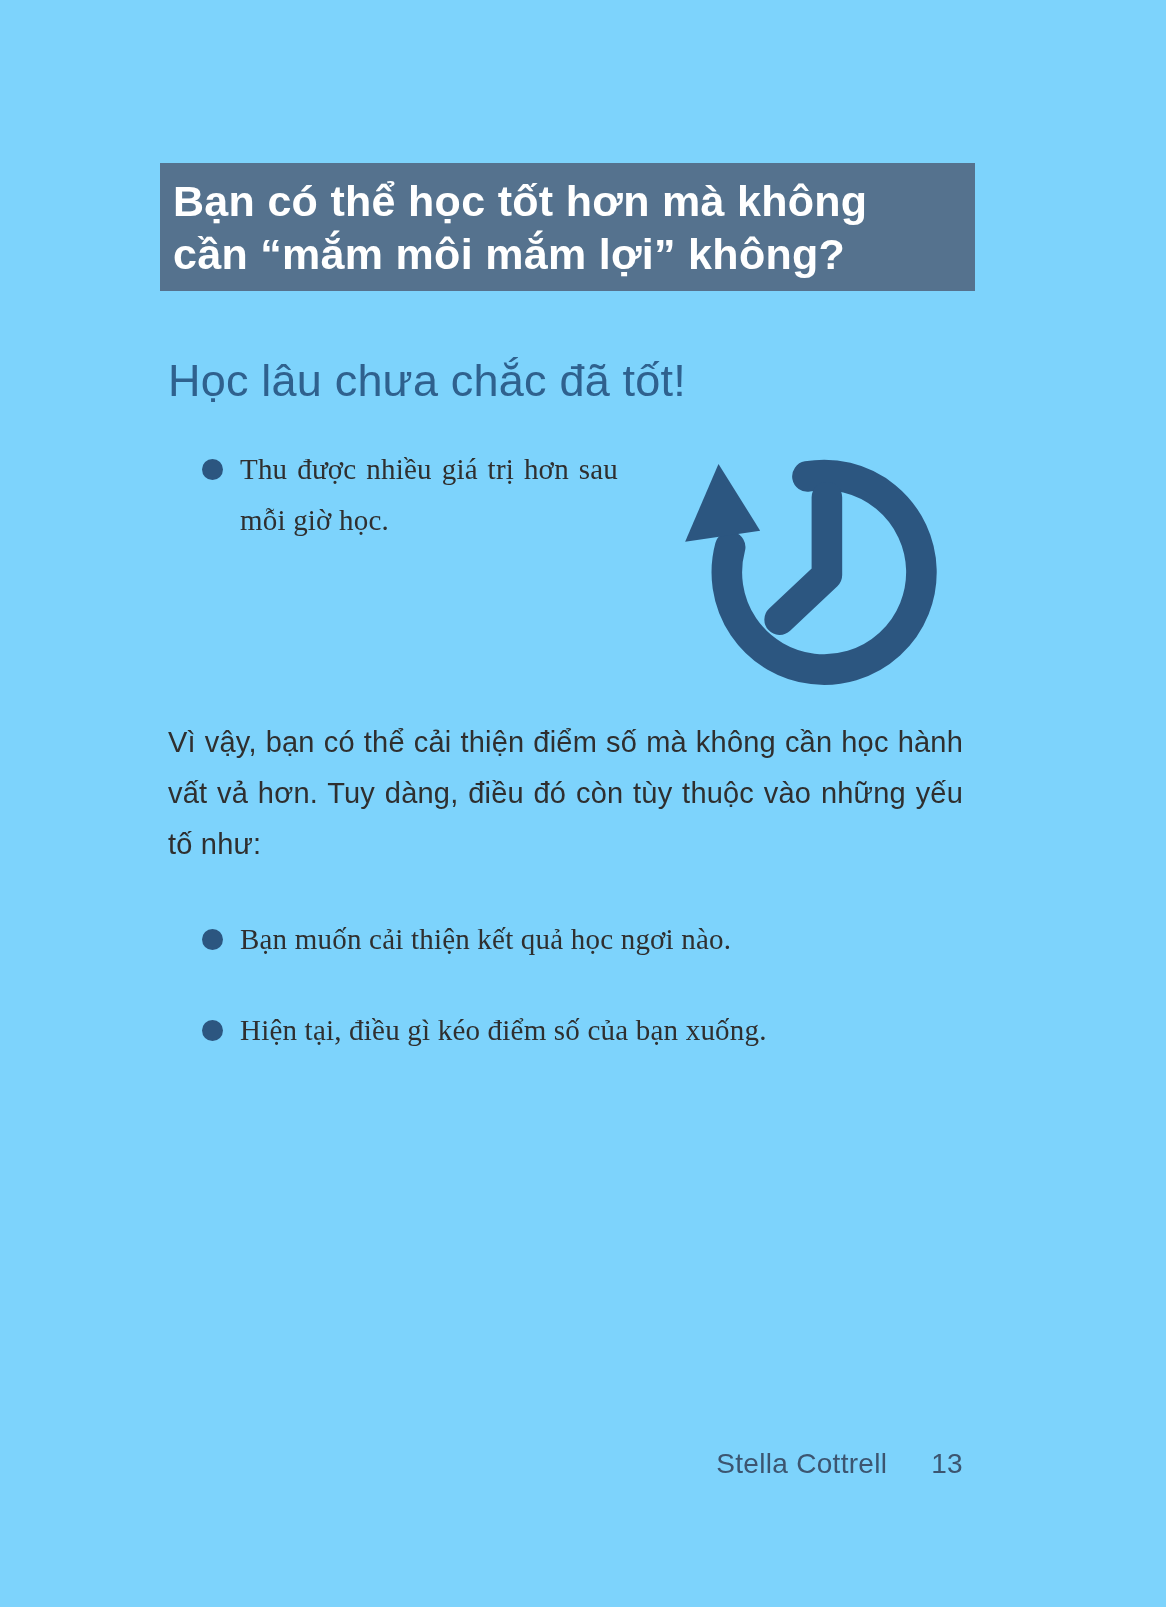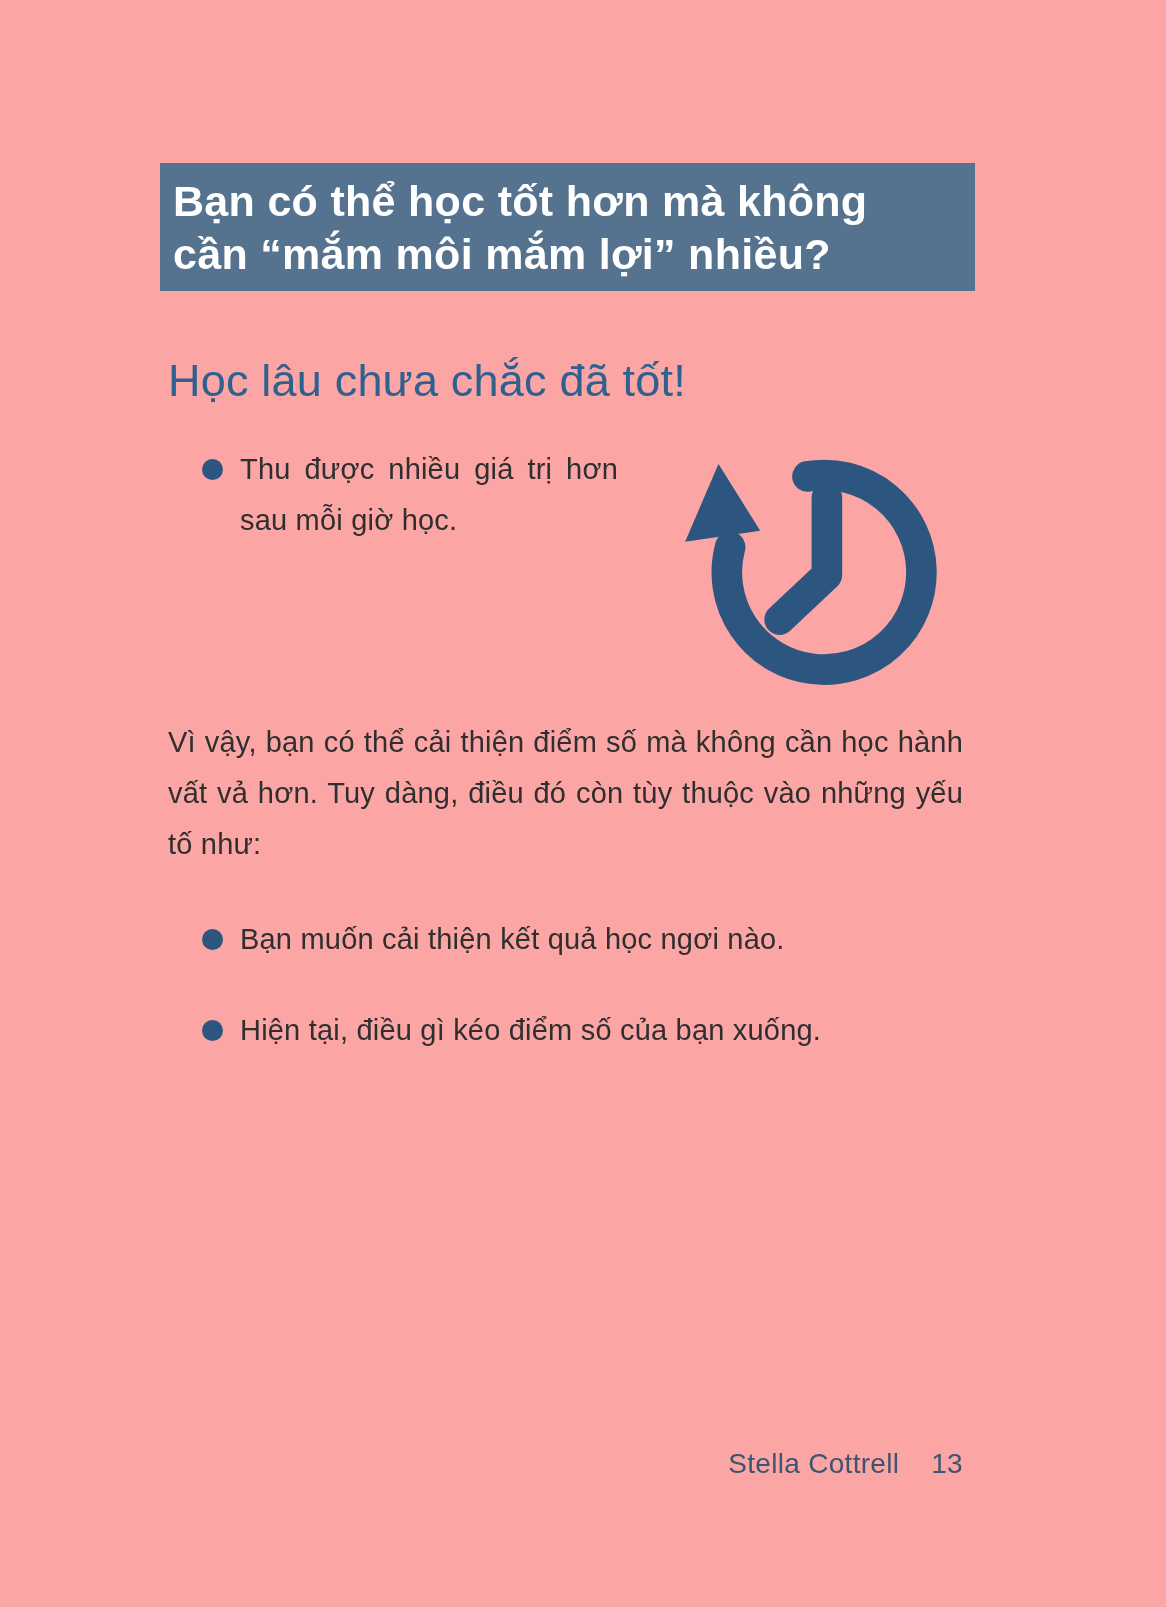"Bạn có thể học tốt" .page { background: #fca5a5 -> #7dd3fc }
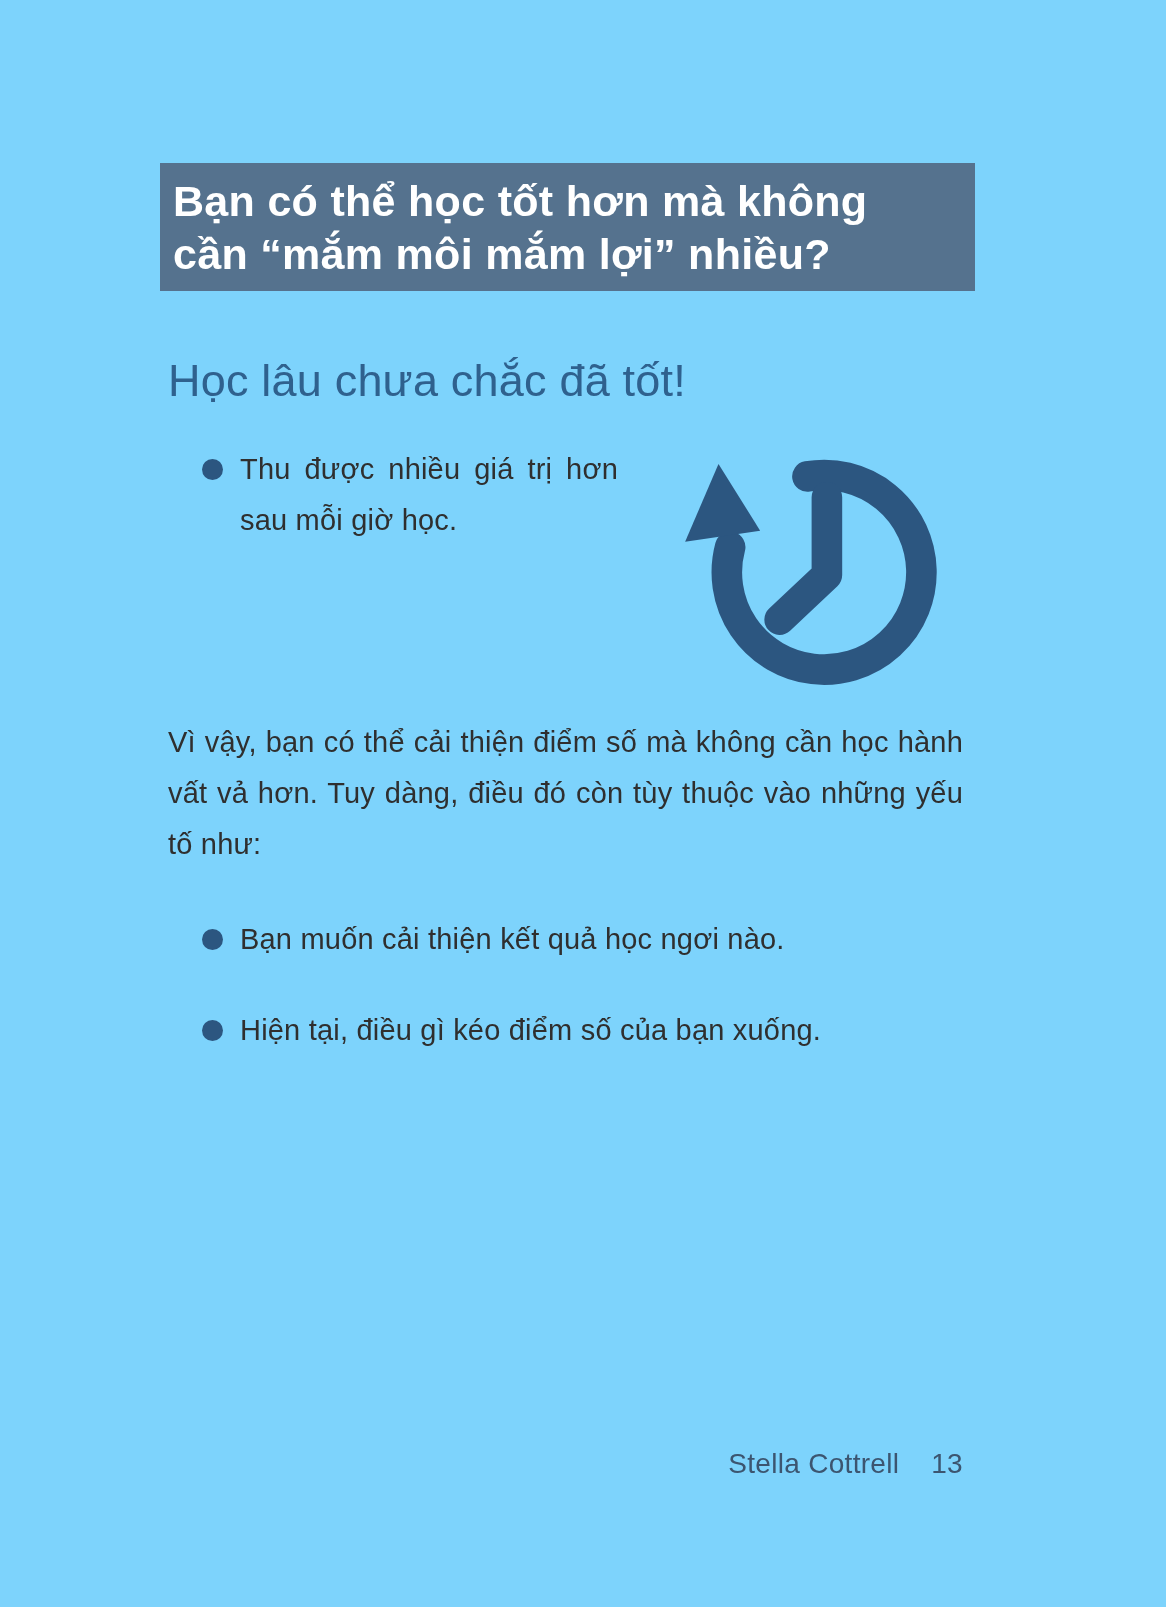"cần “mắm môi mắm lợi”" span { text: nhiều -> không }
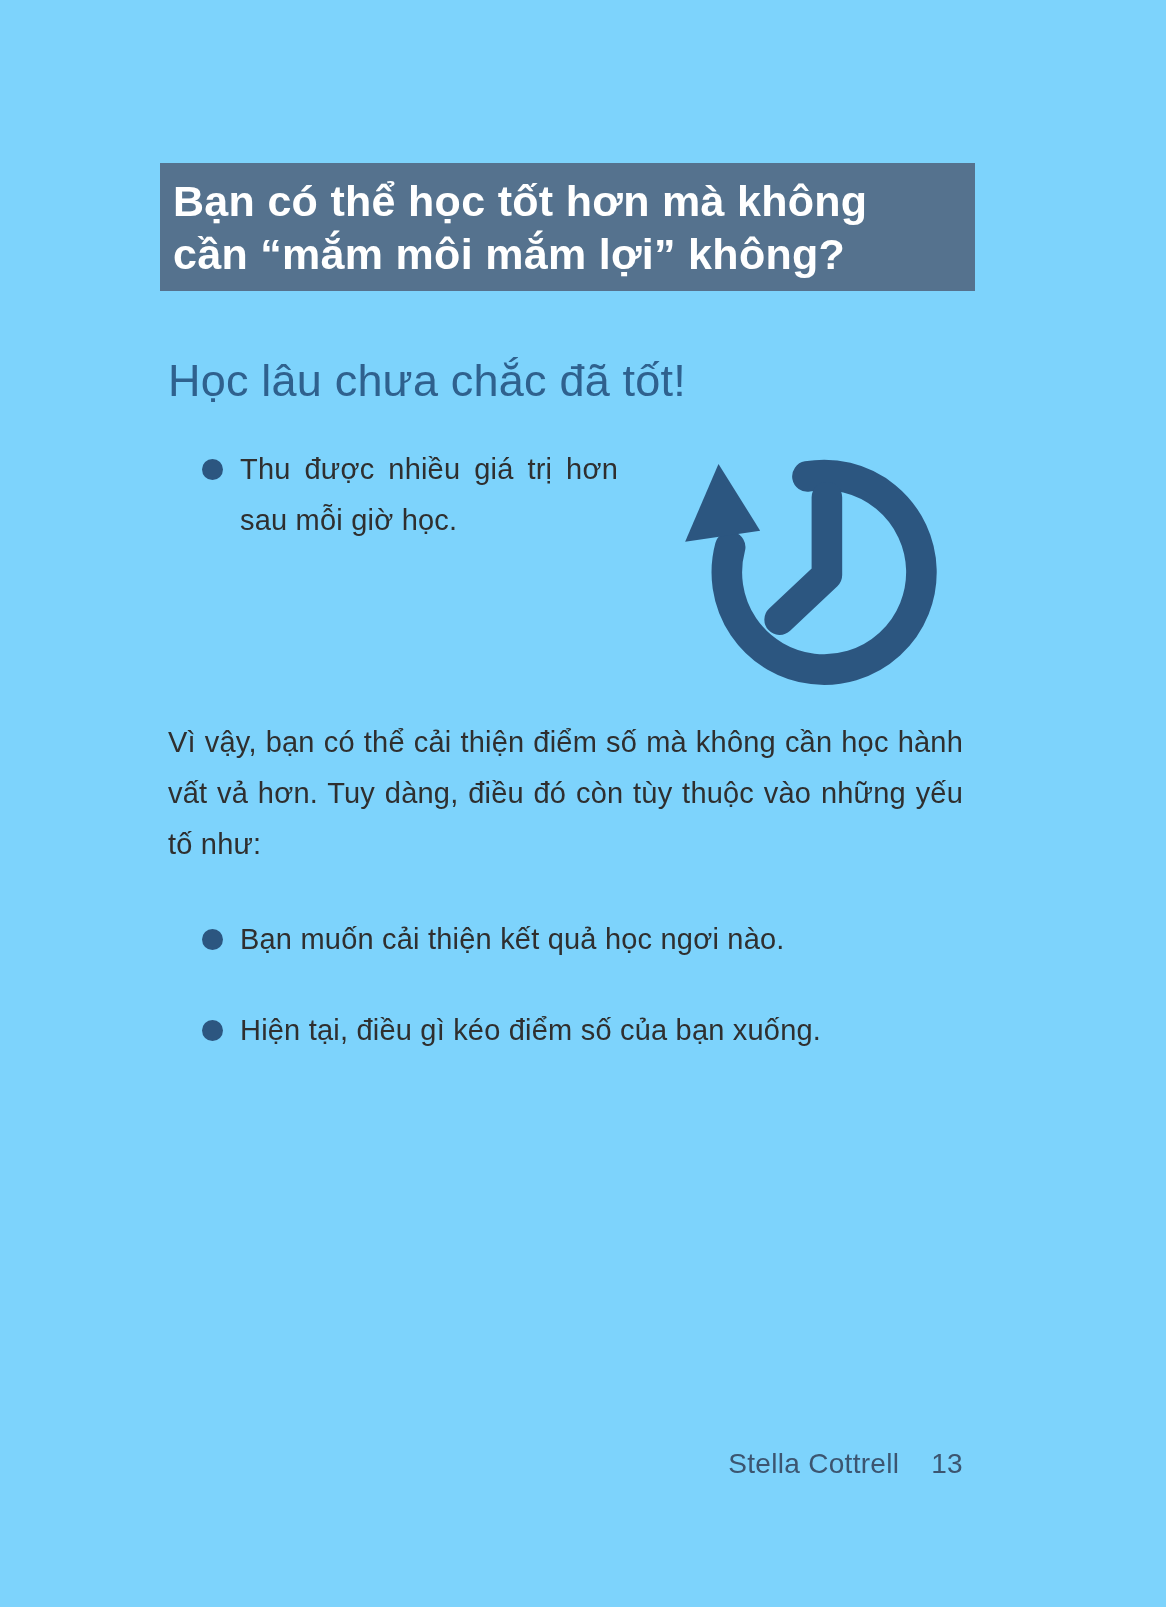"Thu được nhiều giá trị" ul.bullets li { font-family: none -> Liberation Serif, serif }
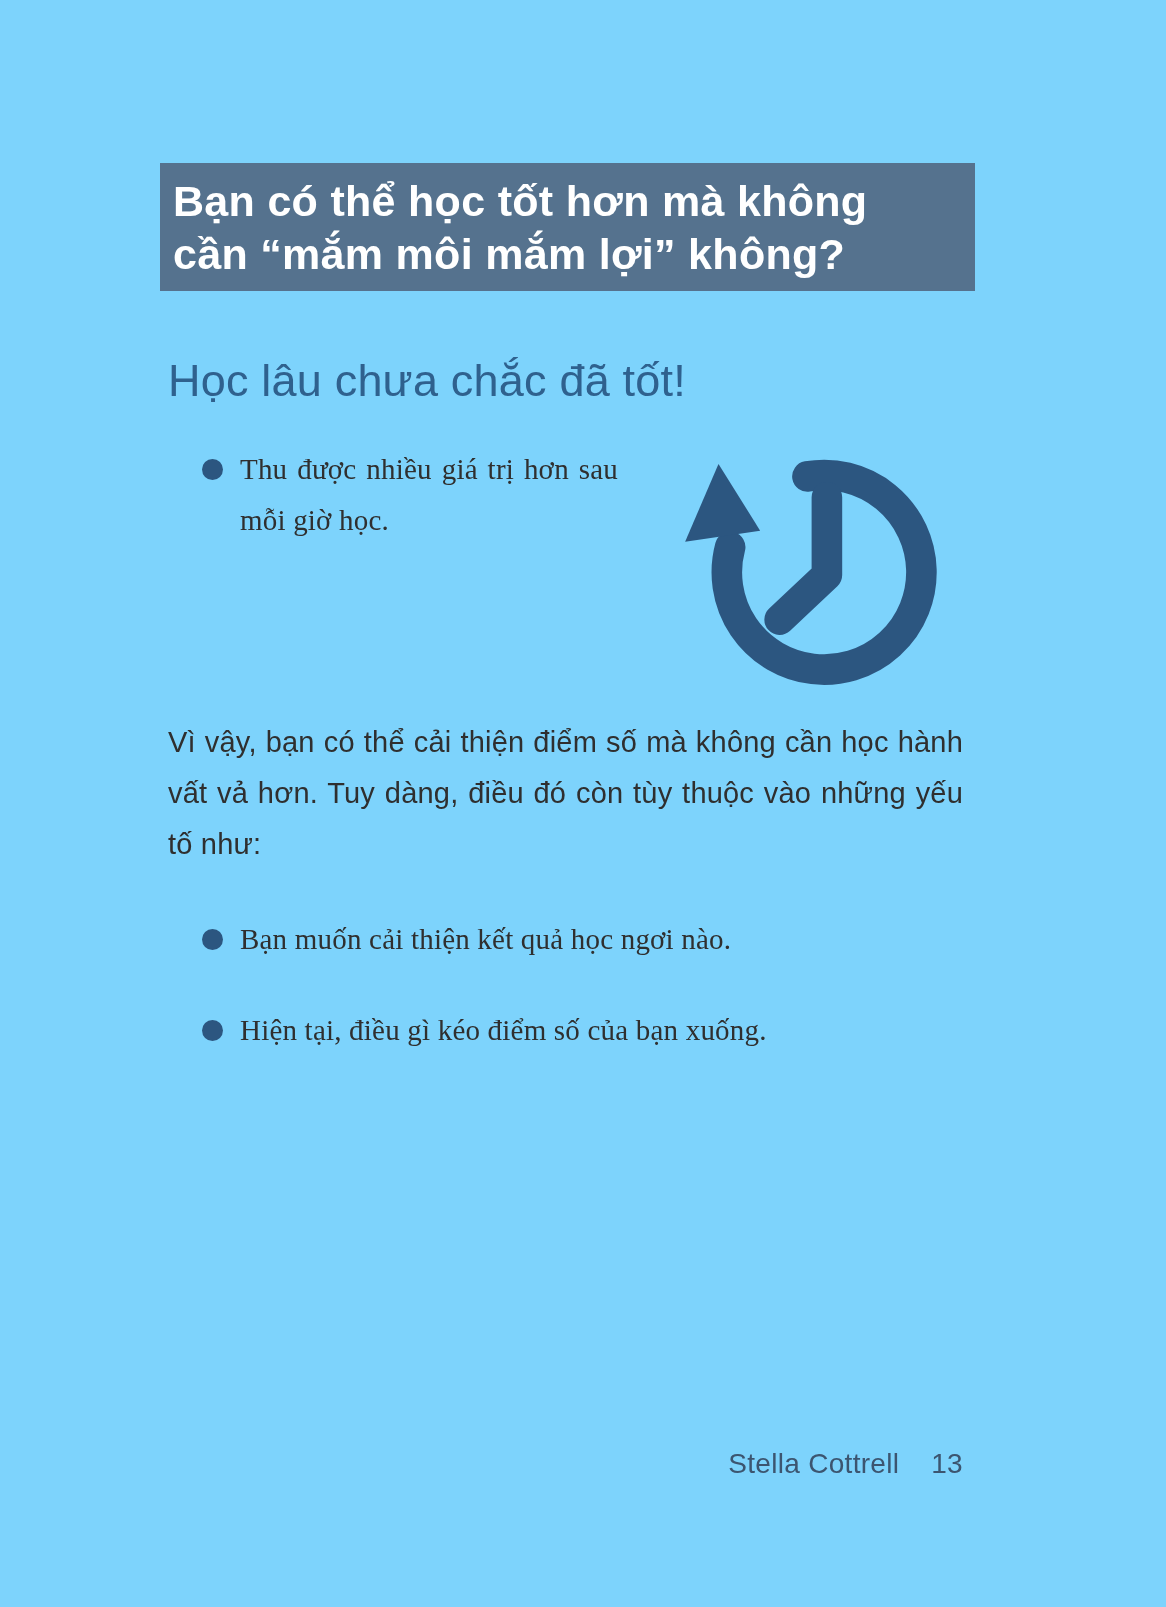"Stella Cottrell" .page-footer { gap: 32px -> 44px }
